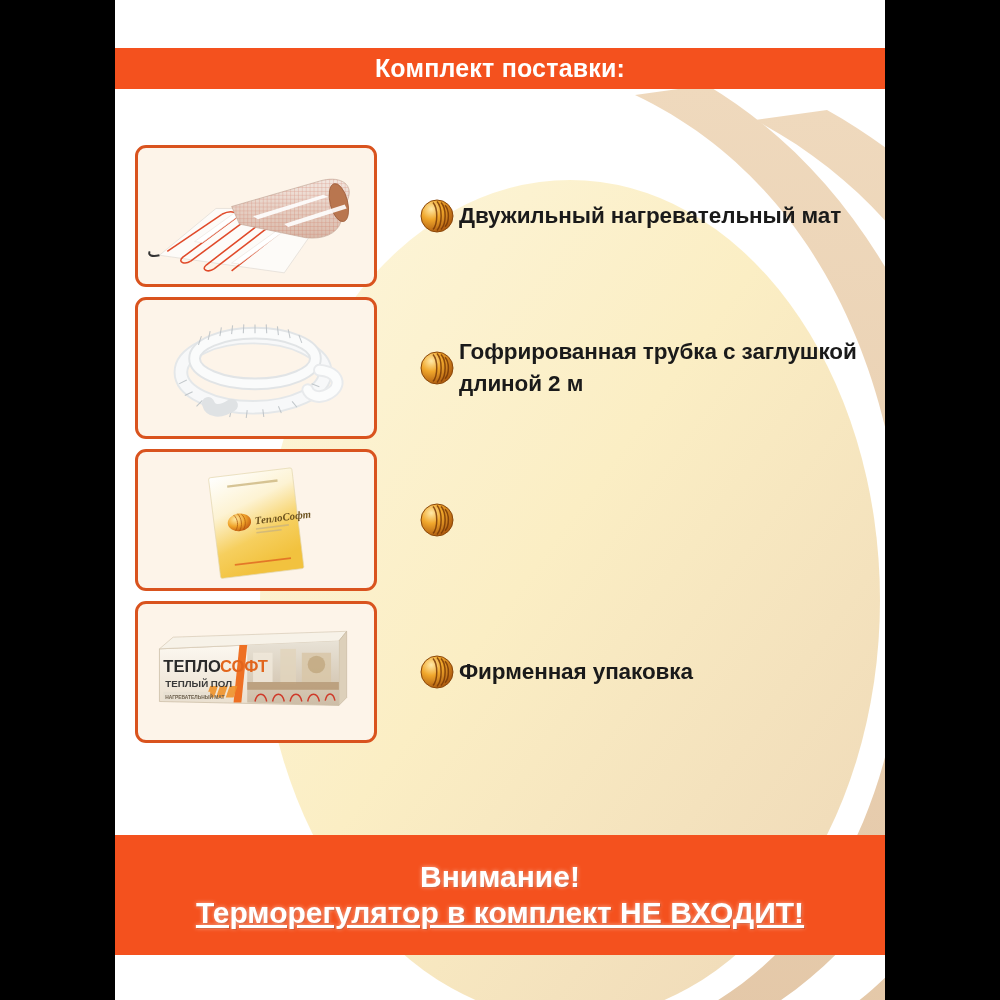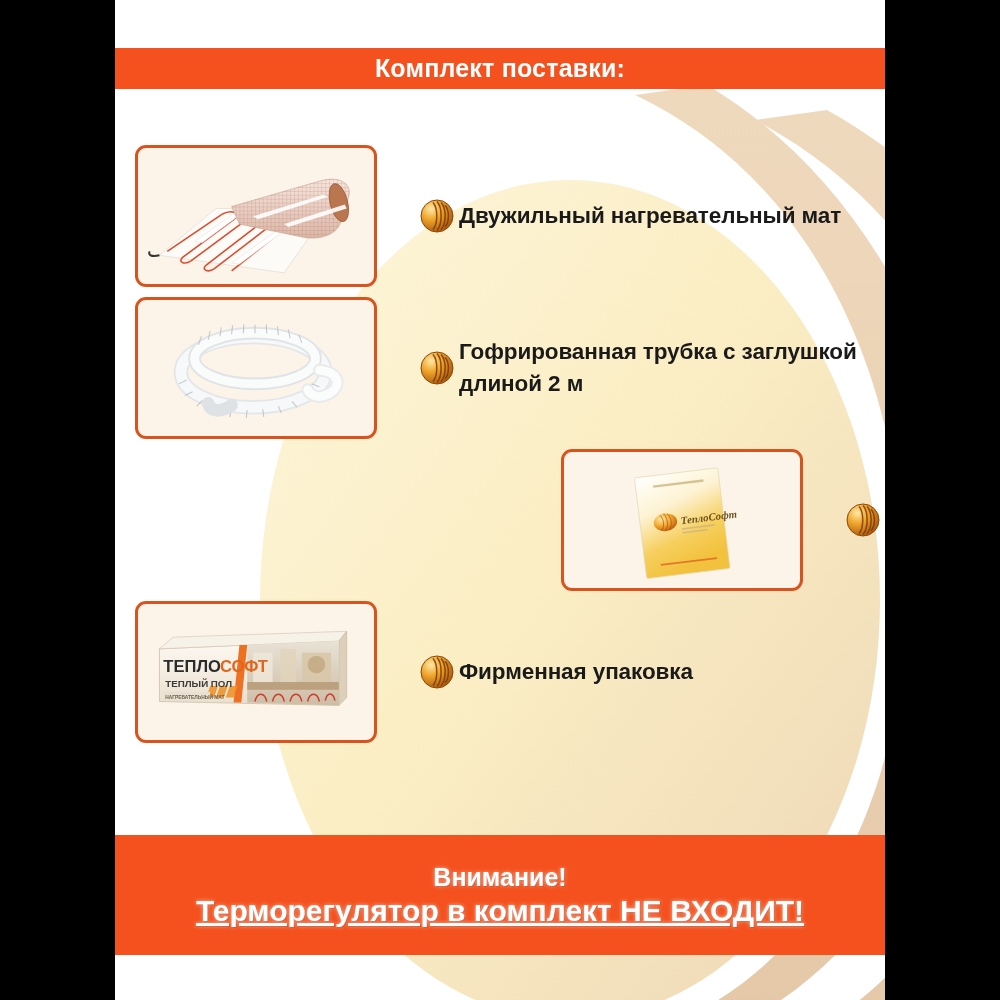"Двужильный нагревательный мат" .item-row { justify-content: flex-end -> none }
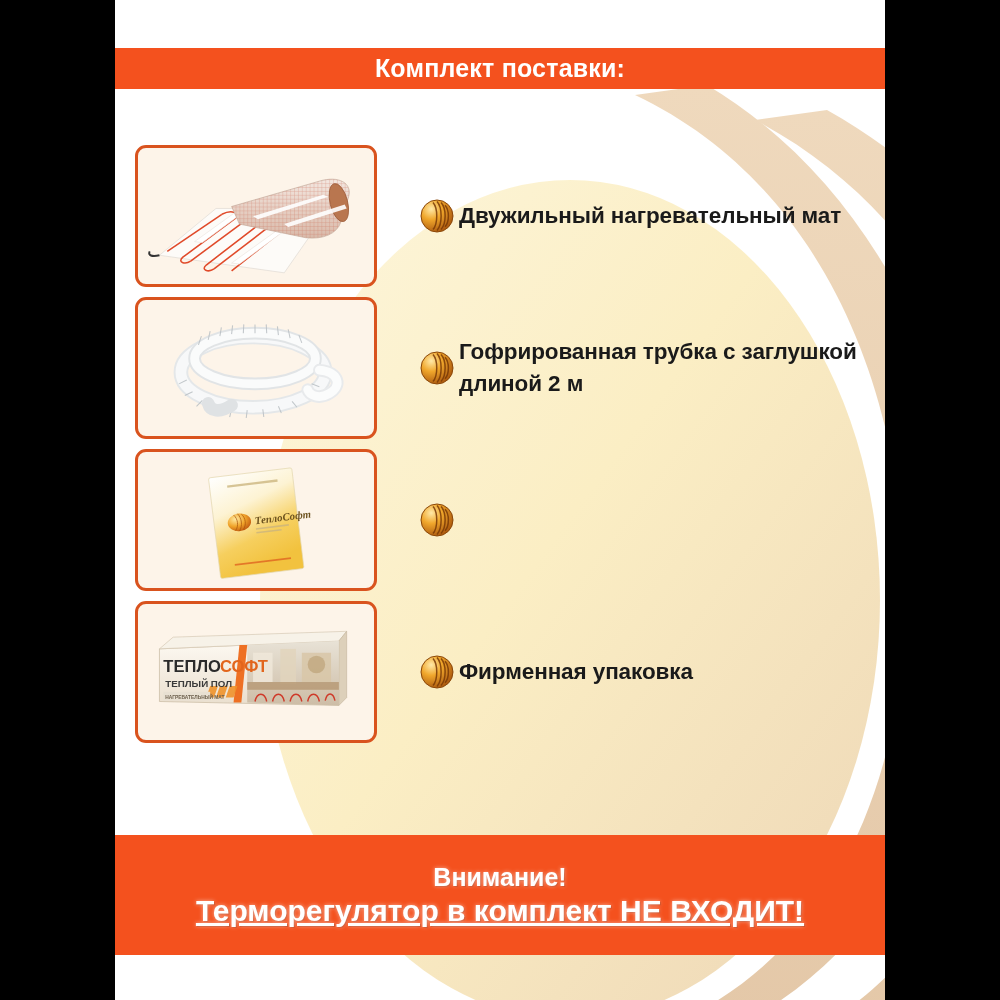"Внимание!" #warn-line1 { font-size: 25px -> 30px }
